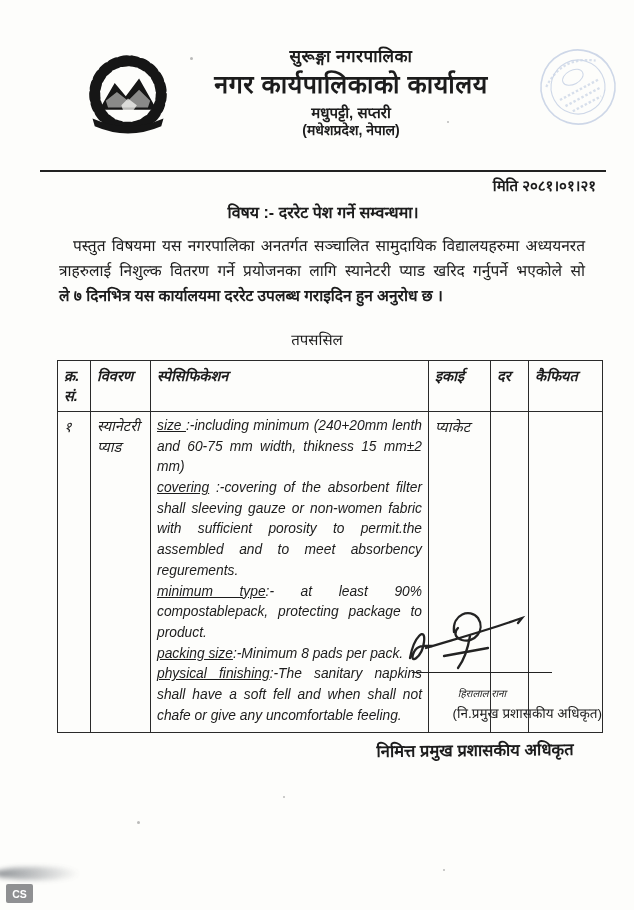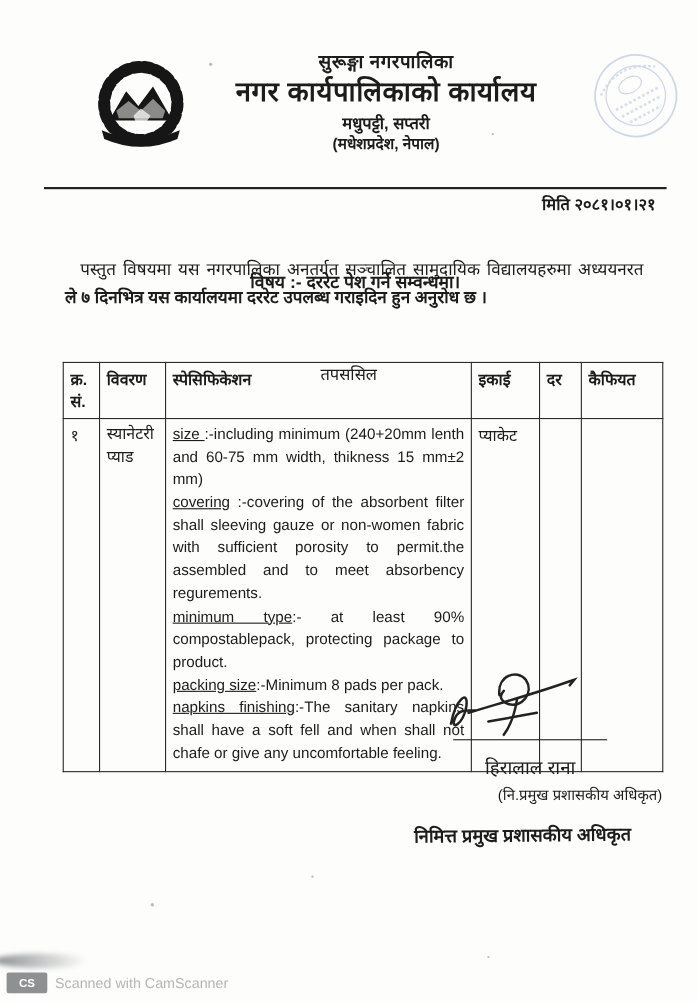"विषय :- दररेट पेश गर्ने" .subject-line { margin-top: 44px -> none }
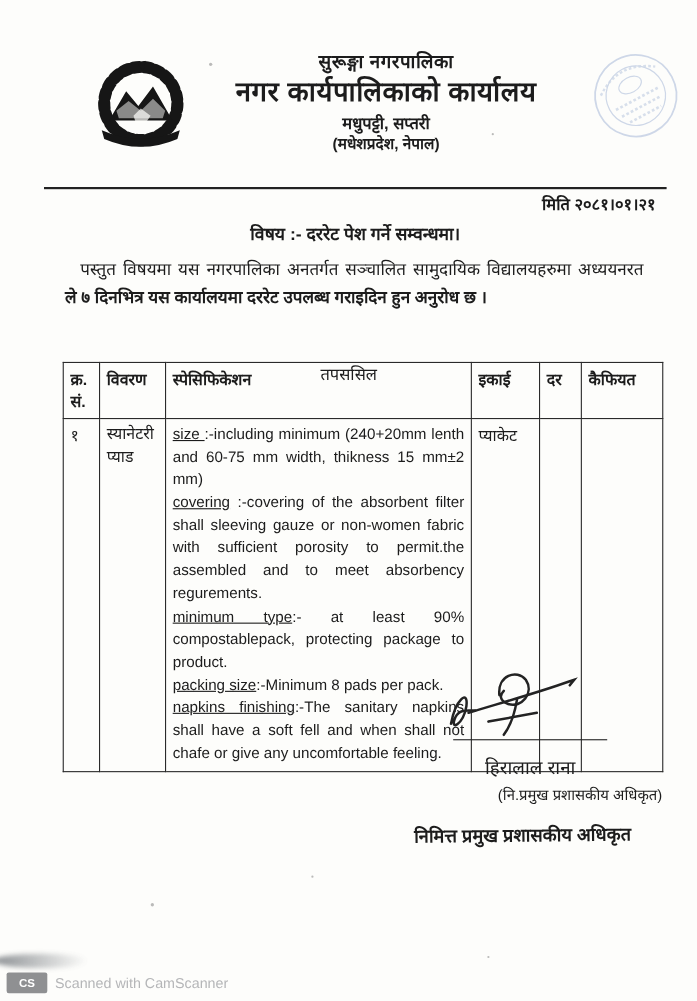"त्राहरुलाई निशुल्क वितरण गर्ने प्रयोजनका" div.jline { html: none -> <div>त्राहरुलाई निशुल्क वितरण गर्ने प्रयोजनका लागि स्यानेटरी प्याड खरिद गर्नुपर्ने भएकोले सो</div> }
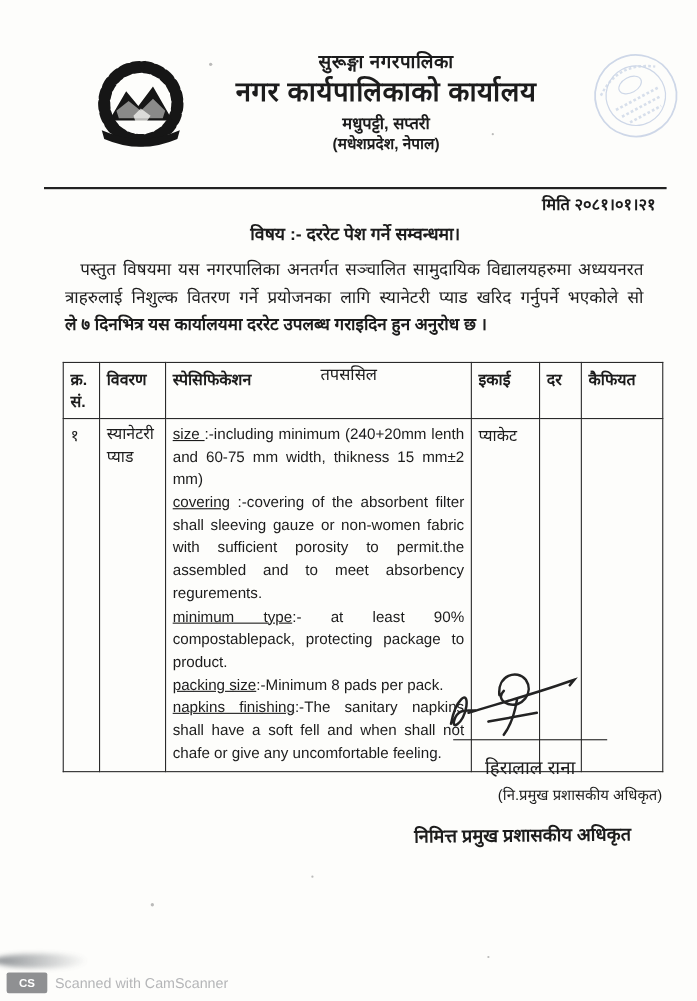"क्र. सं." .rates-table { font-style: none -> italic; top: 329px -> 360px }
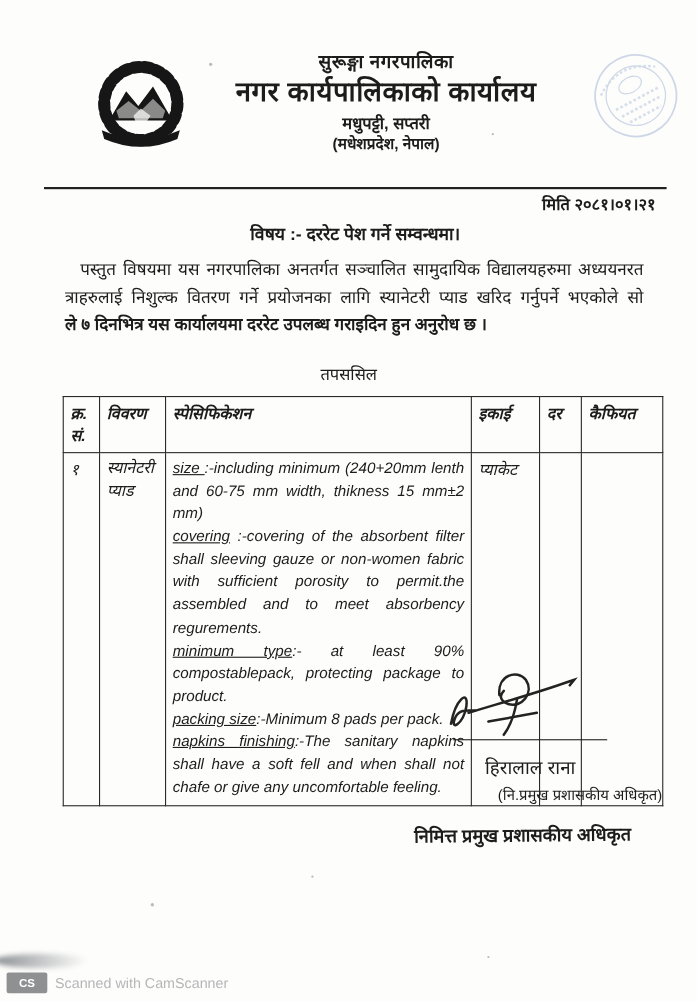"napkins finishing" span.u { text: napkins -> physical }
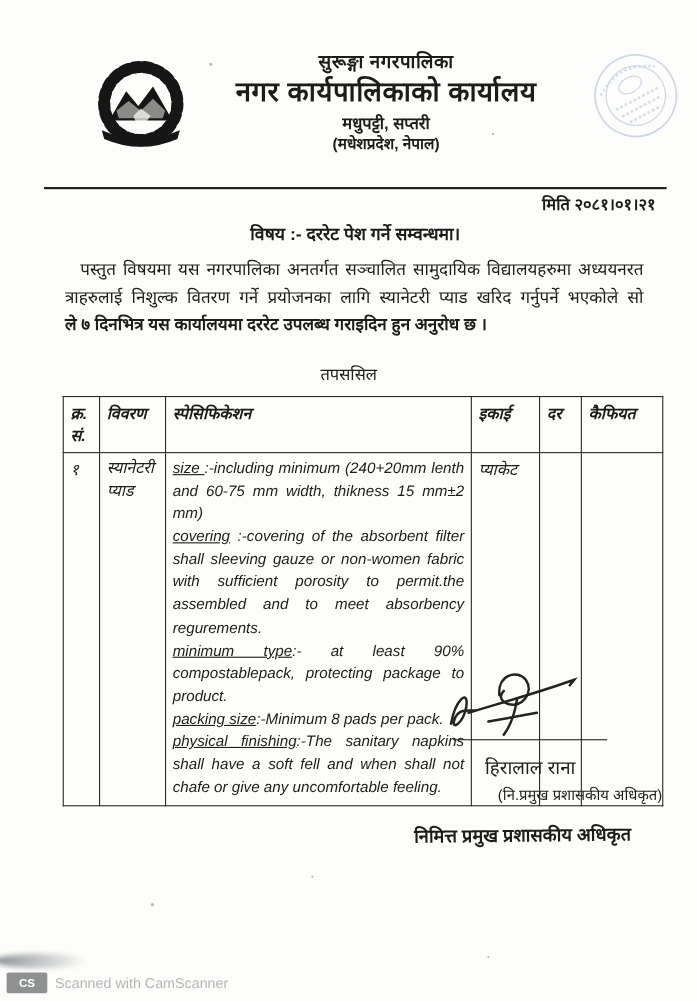"हिरालाल राना" .sig-name { font-size: 17px -> 10px; font-style: none -> italic }
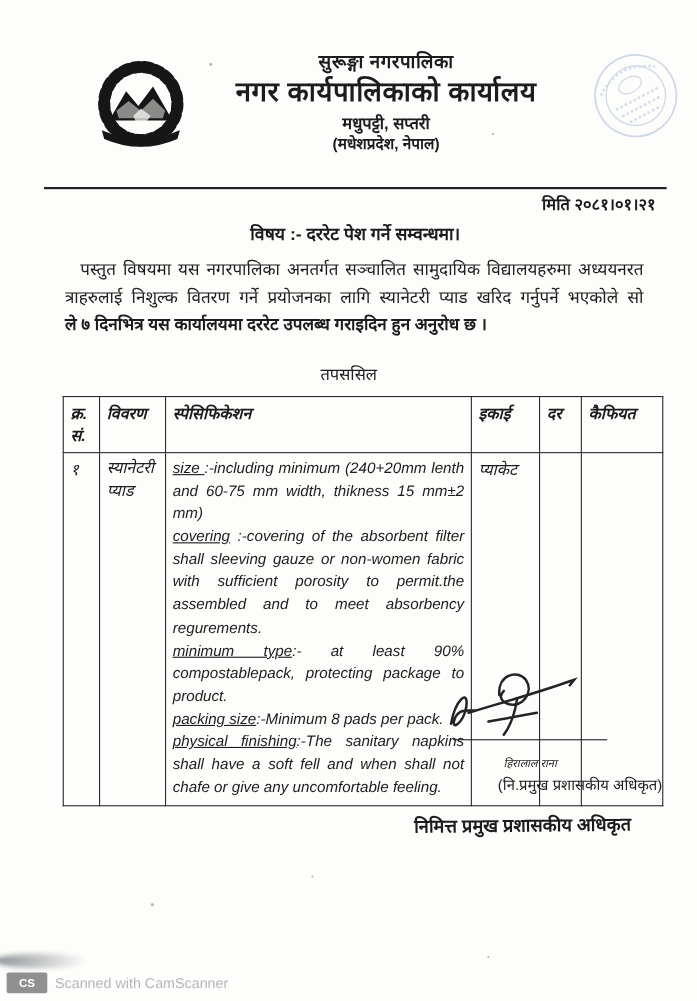"CS" .cs-badge { width: 37px -> 27px }
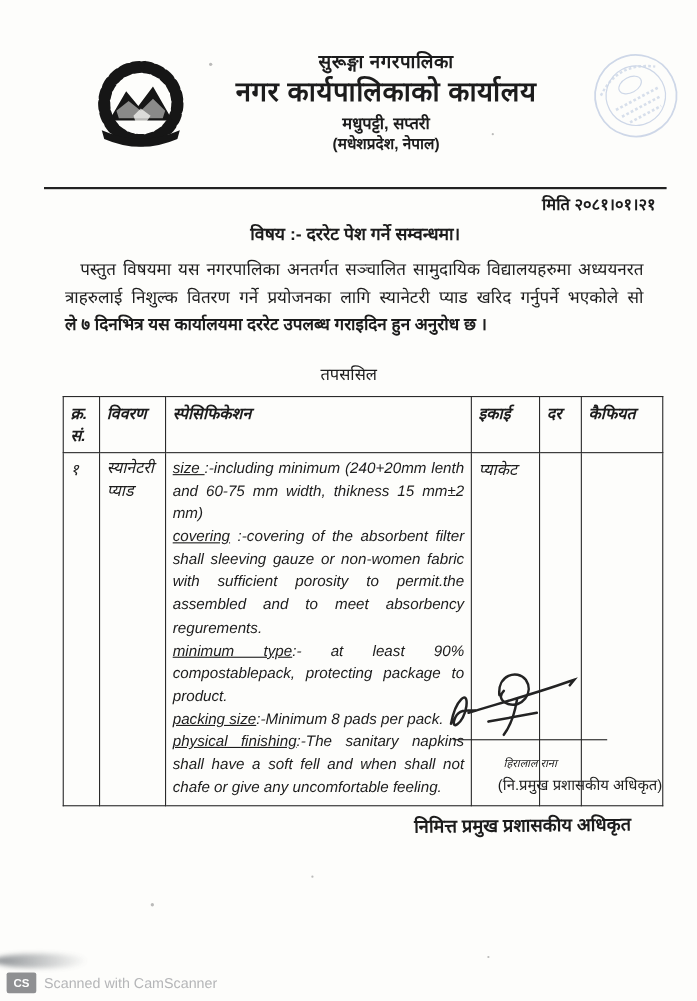"Scanned with CamScanner" span.scan-footer-text { html: <span>Scanned with CamScanner</span> -> none }
